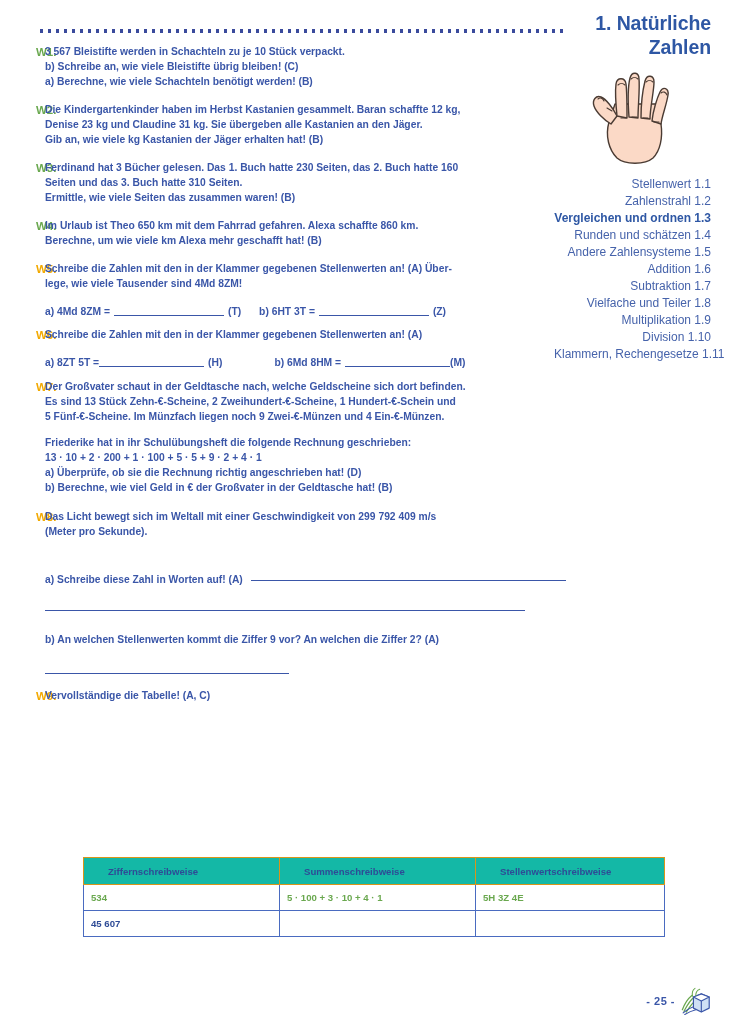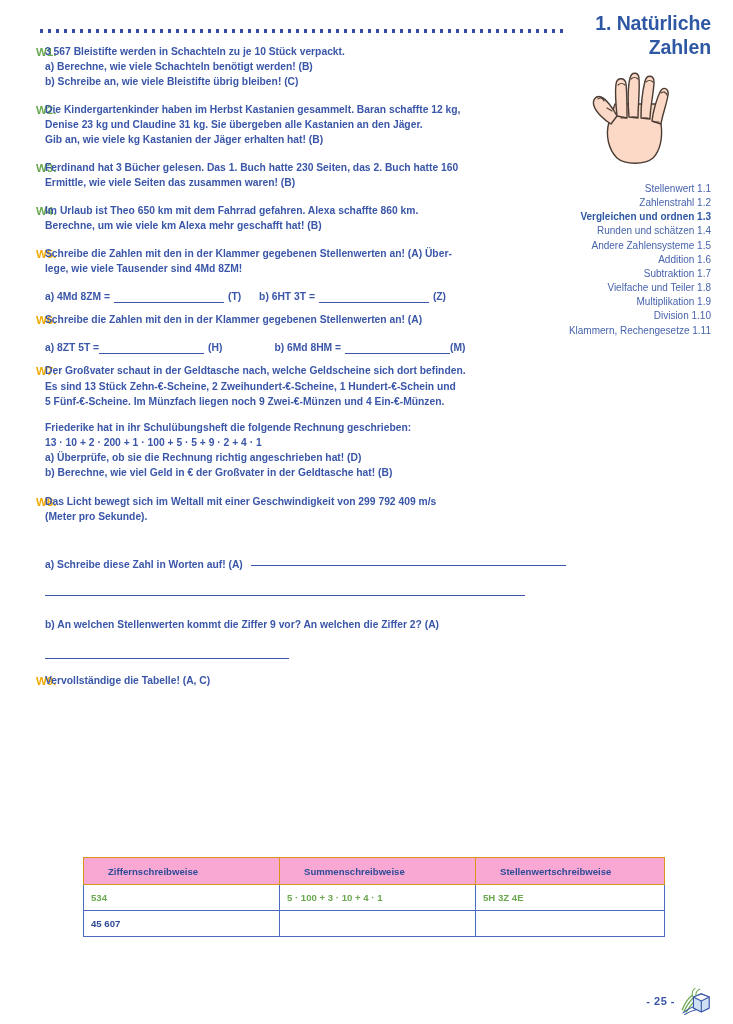"a) Berechne, wie viele Schachteln" div.line { order: before "b) Schreibe an, wie viele" -> after "b) Schreibe an, wie viele" }
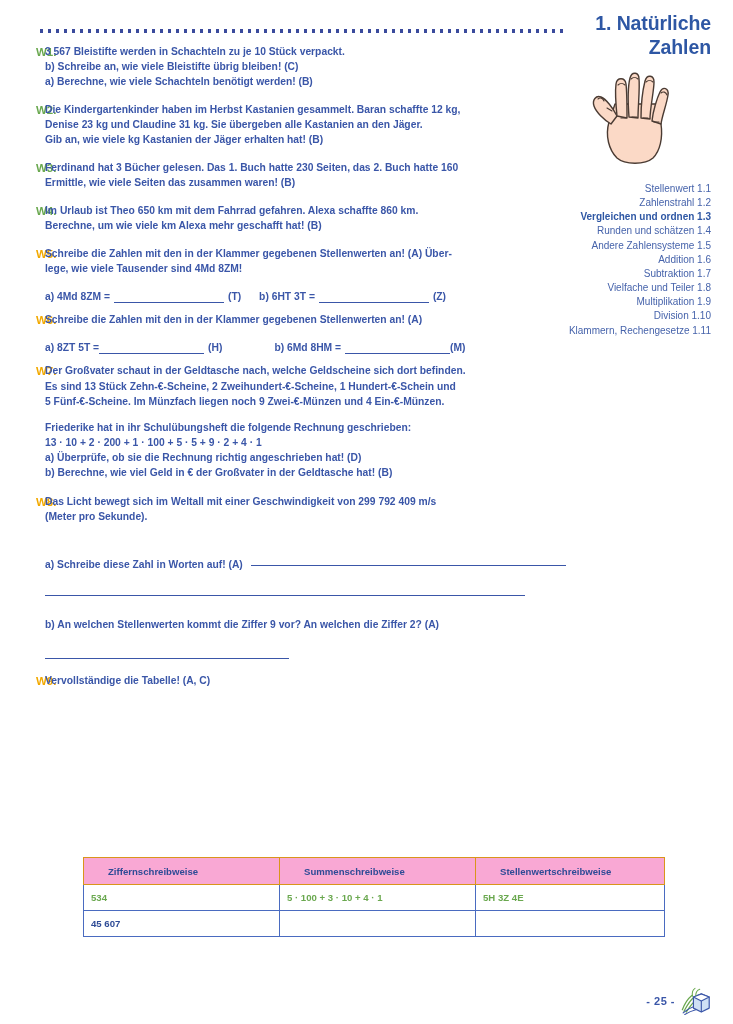"Seiten und das 3. Buch" div.line { html: none -> <div>Seiten und das 3. Buch hatte 310 Seiten.</div> }
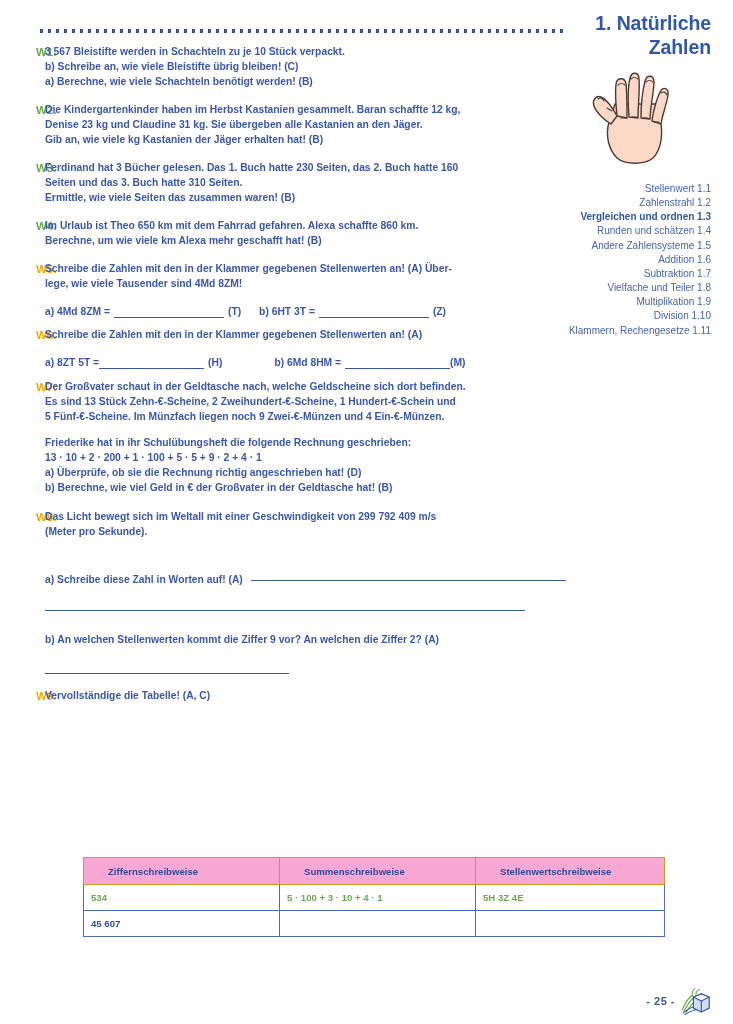"Stellenwert 1.1" .toc { font-size: 10px -> 12px; margin-top: 10px -> 4px }
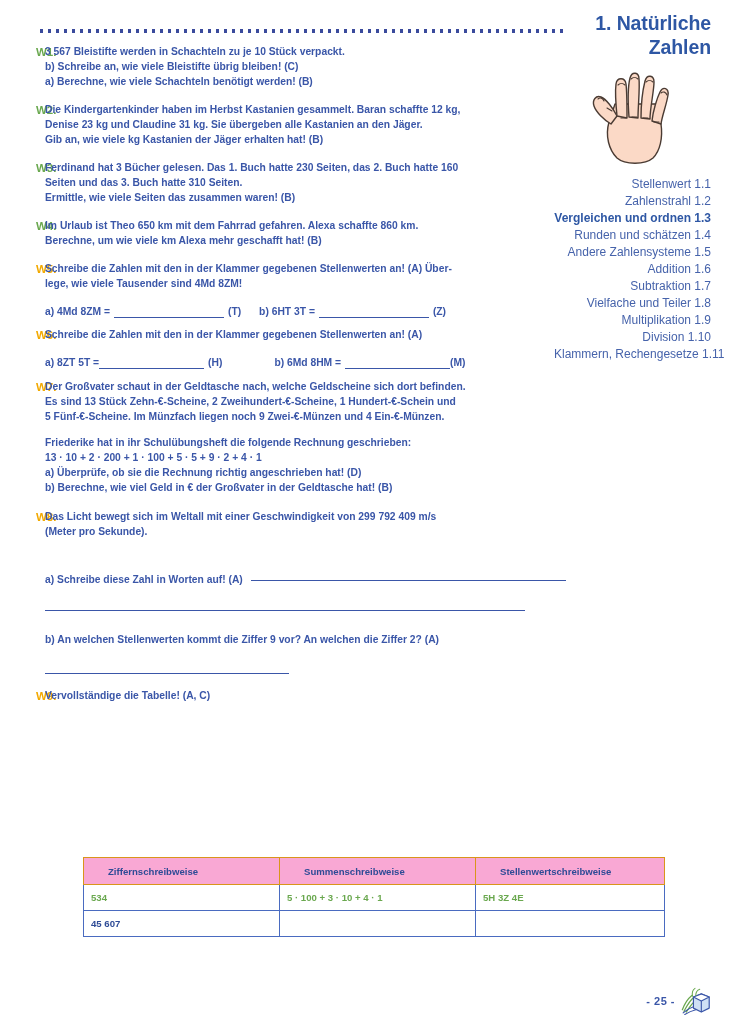"a) 4Md 8ZM =" .fillrow .seg { align-items: center -> flex-start }
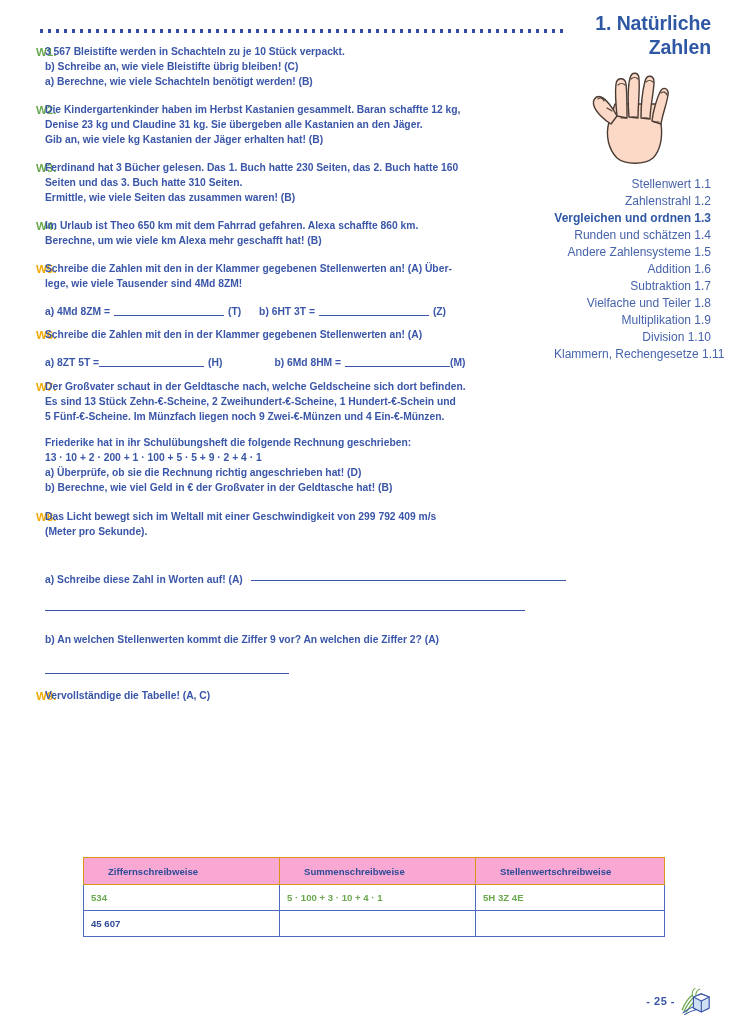"Ziffernschreibweise" table.grid th { background: #f9a8d4 -> #14b8a6 }
